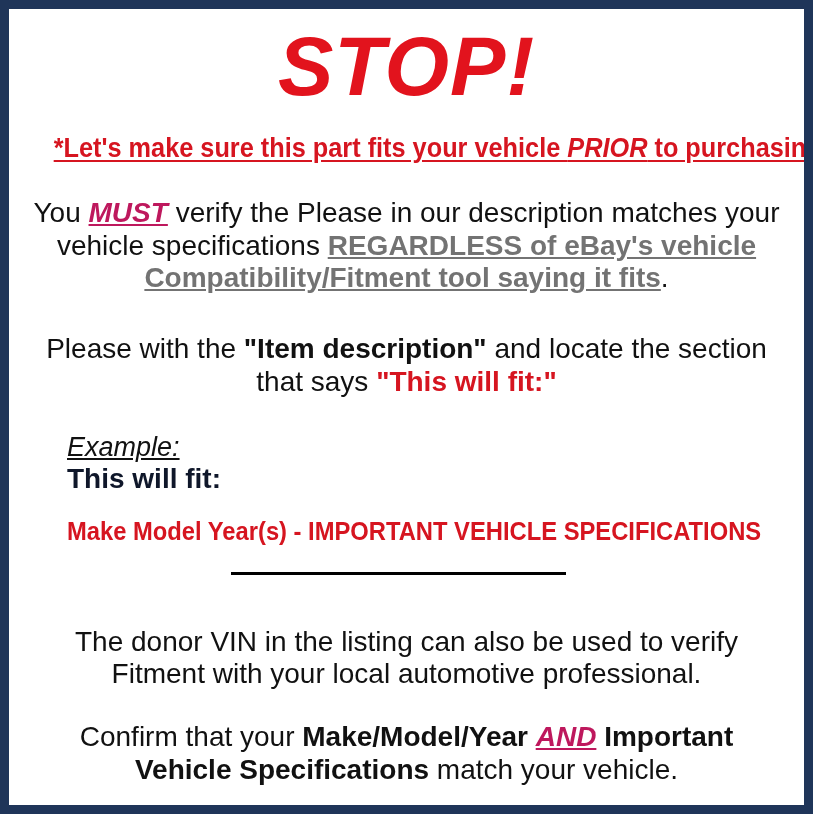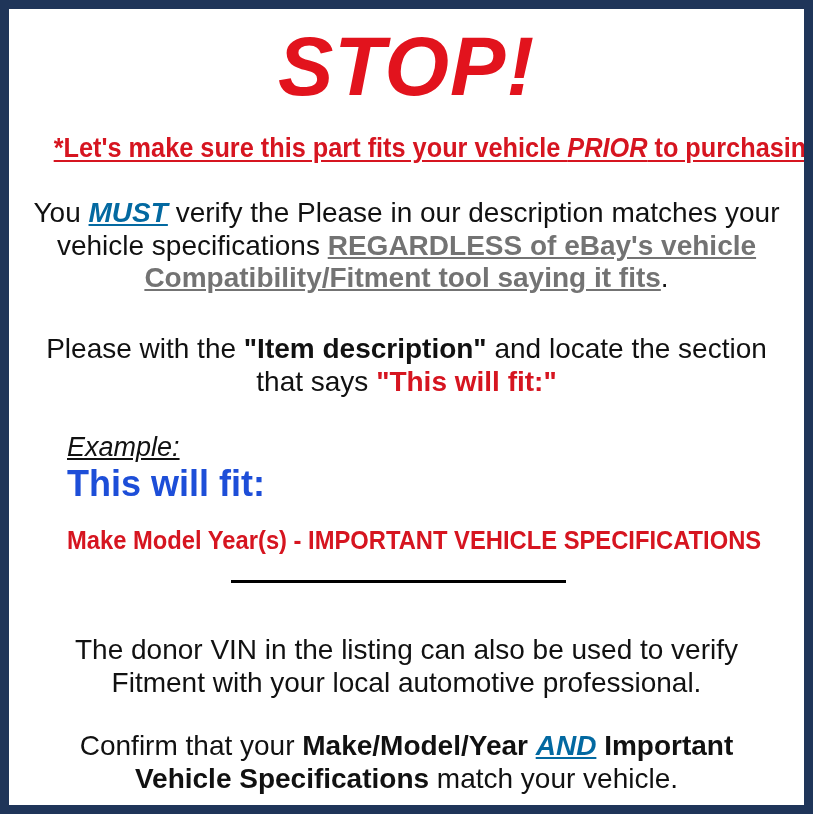"MUST" .rbiu { color: #0369a1 -> #be185d }
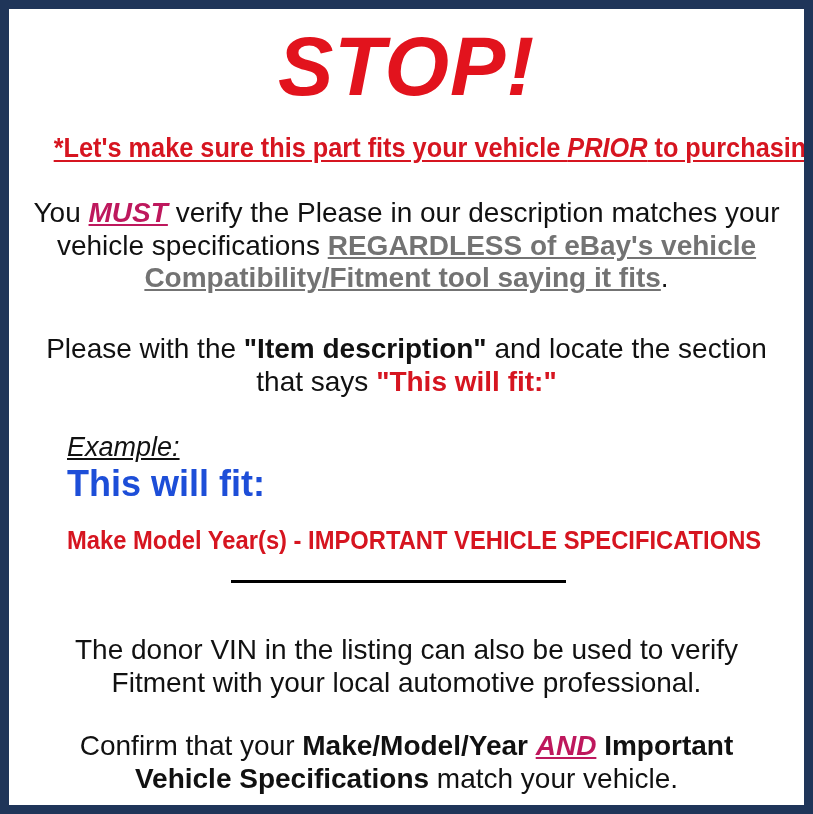"This will fit:" .example-fit { color: #1d4ed8 -> #0f172a; font-size: 36px -> 28px }
